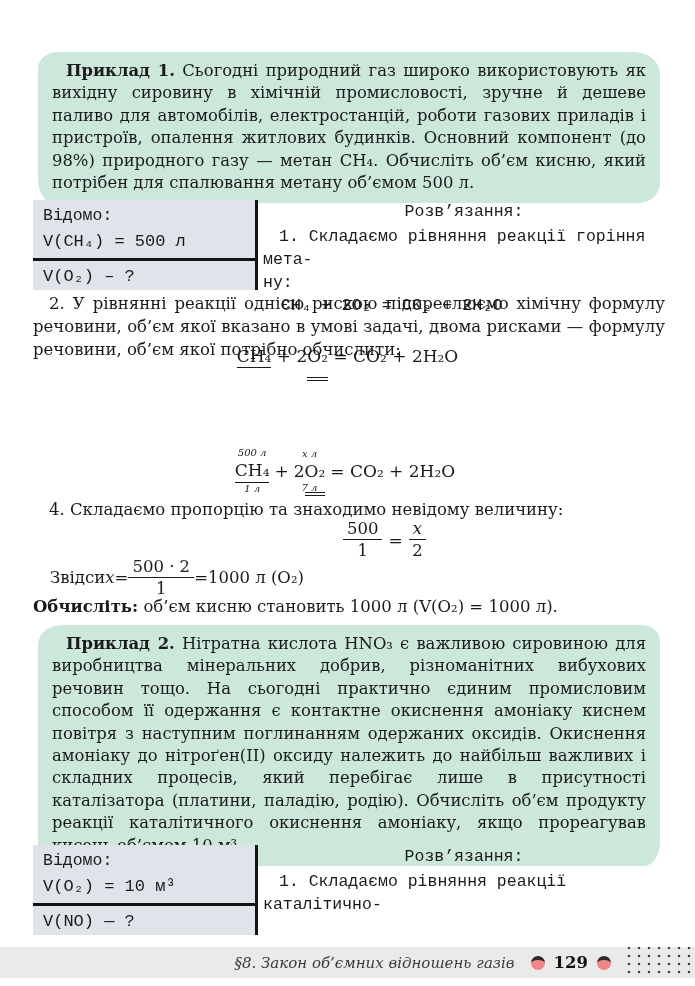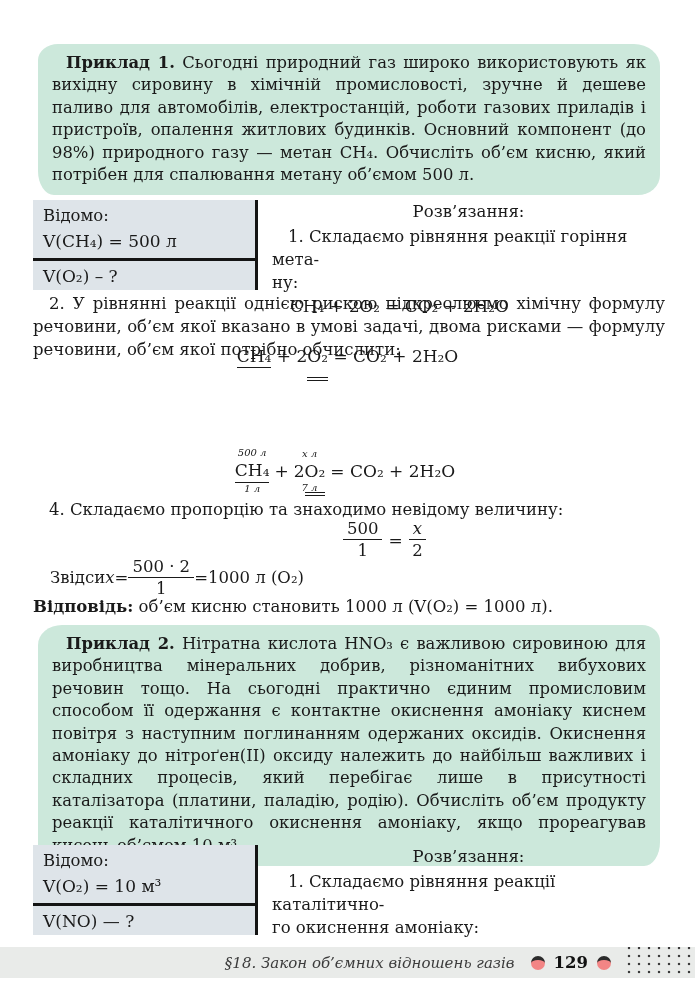"Приклад 1. Сьогодні природний газ" #box1 { top: 44px -> 52px }
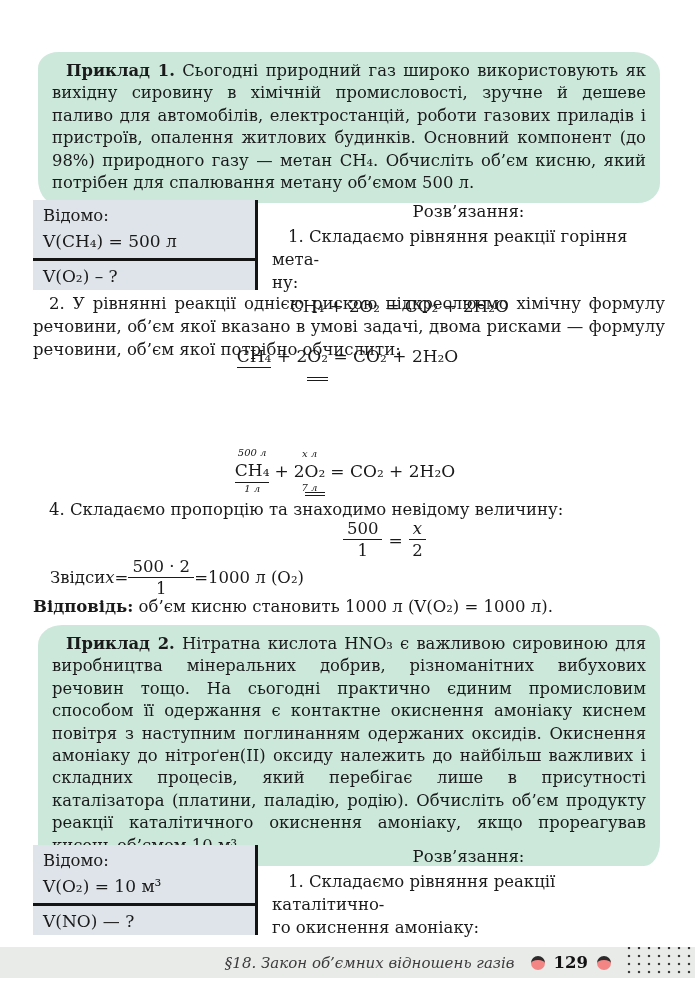"Відомо:" .given-table { font-family: none -> Liberation Mono, monospace }
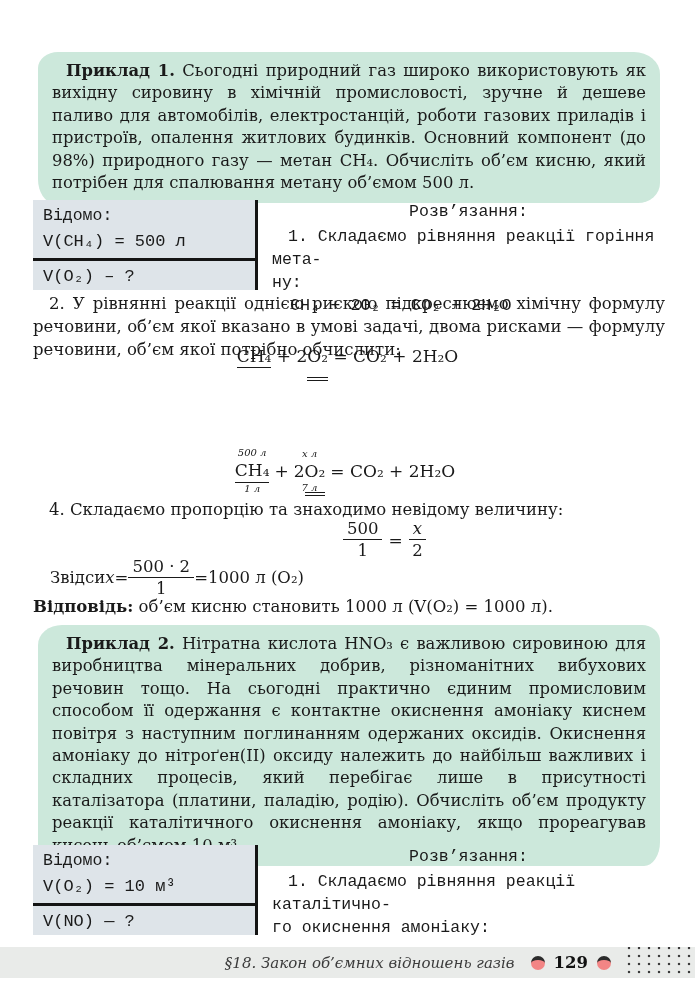"Розв’язання:" .sol-col { padding-left: 14px -> 5px }
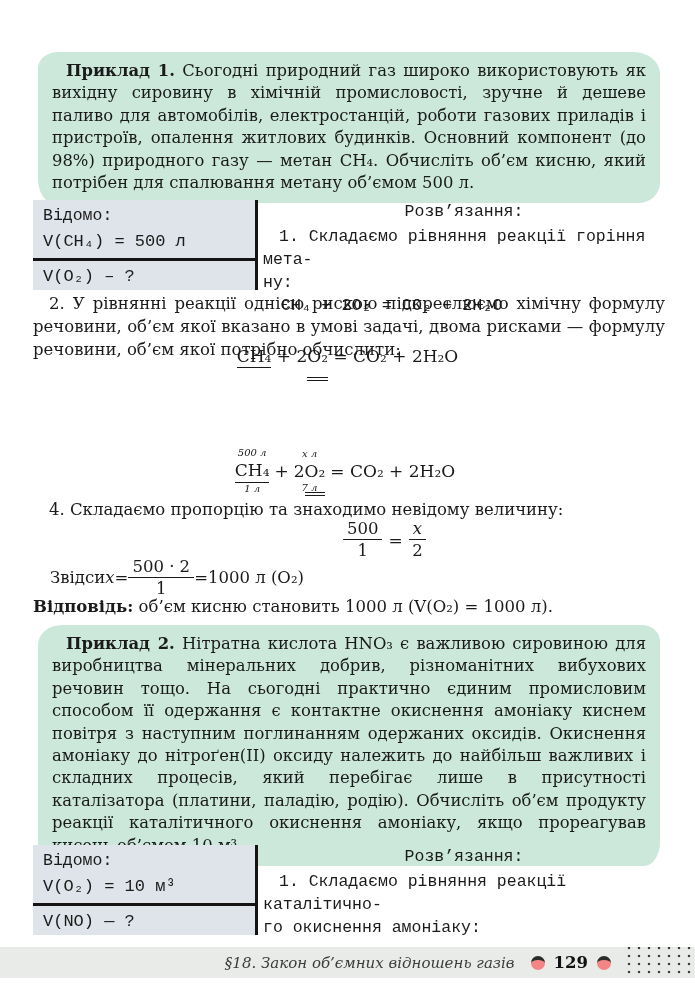"Відповідь:" span.lead { text: Відповідь -> Обчисліть }
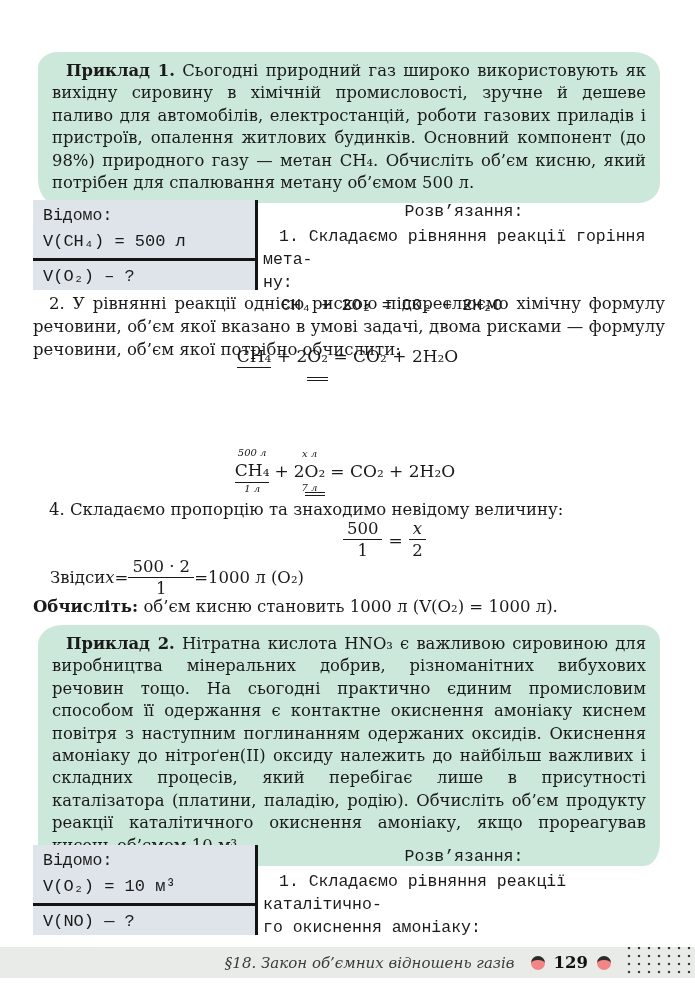"го окиснення амоніаку:" div.sol-line { html: <div>го окиснення амоніаку:</div> -> none }
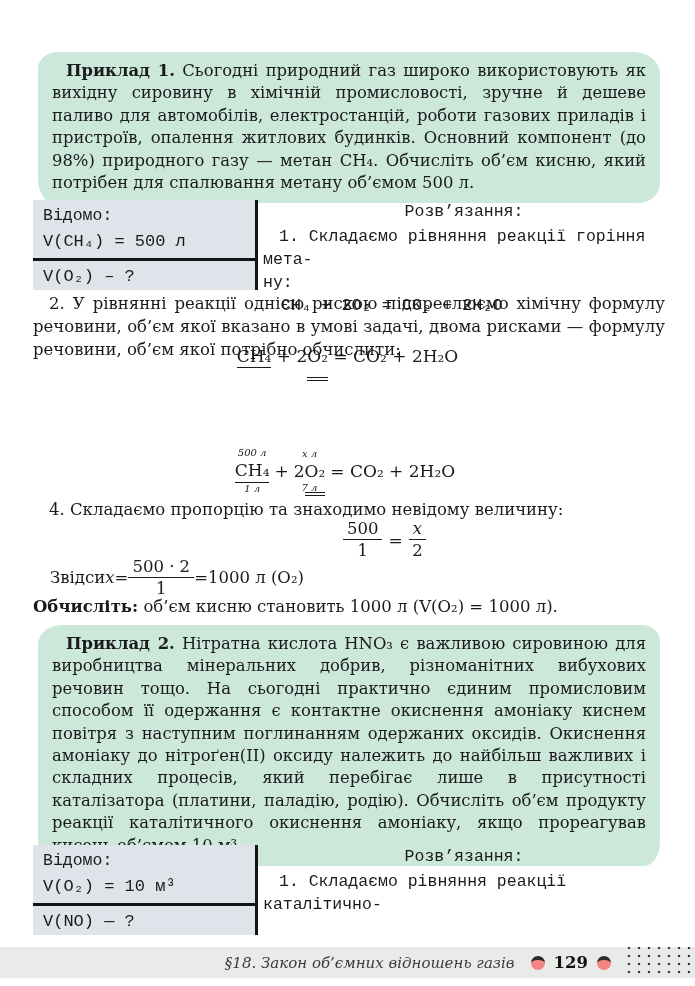"§18. Закон об’ємних відношень газів" span.f-title { text: 18 -> 8 }
